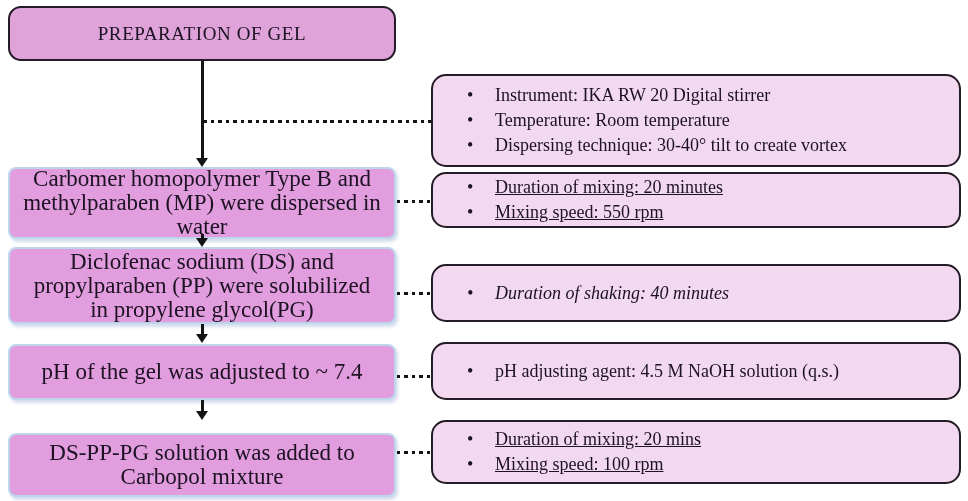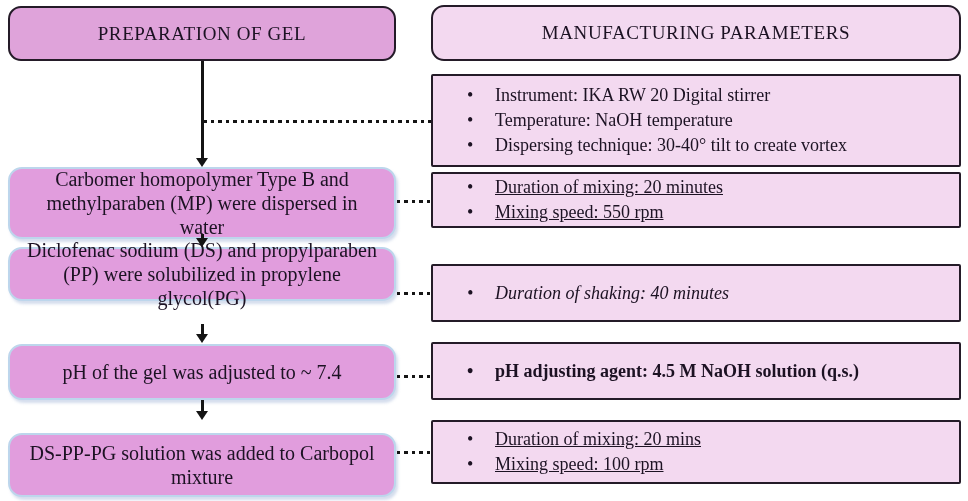"MANUFACTURING PARAMETERS" div.box { html: <div>MANUFACTURING PARAMETERS</div> -> none }
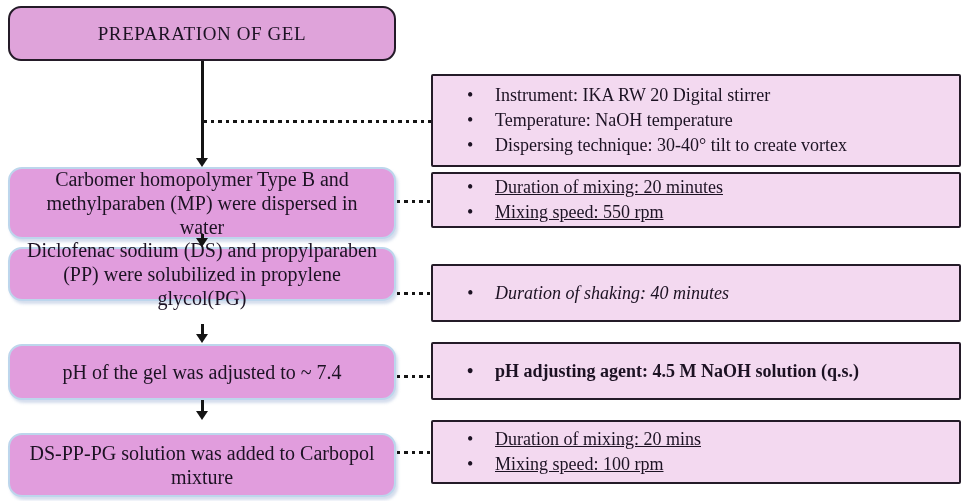"Instrument: IKA RW 20 Digital" .params { border-radius: 2px -> 15px }
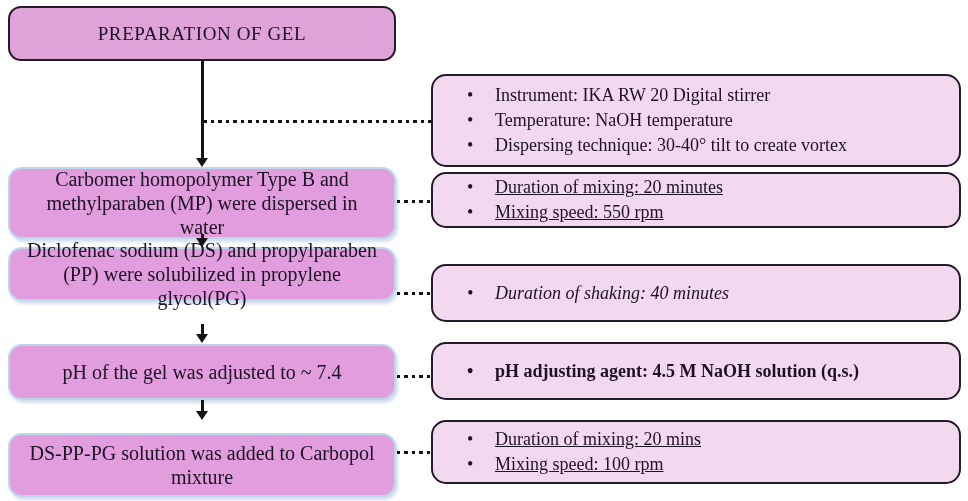"Temperature: NaOH temperature" li { text: NaOH -> Room }
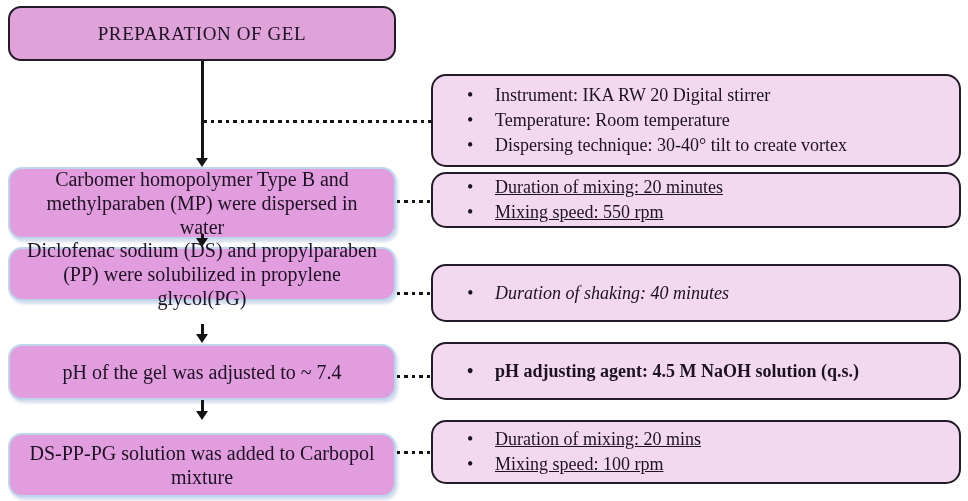"Carbomer homopolymer Type B and" .step { border-radius: 14px -> 8px; font-size: 20px -> 23px }
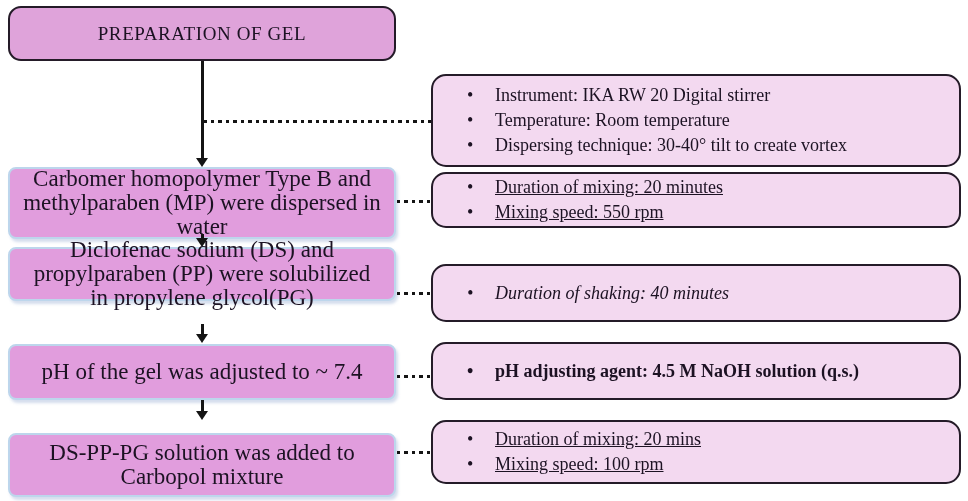"Diclofenac sodium (DS) and propylparaben" .s1 { height: 54px -> 77px }
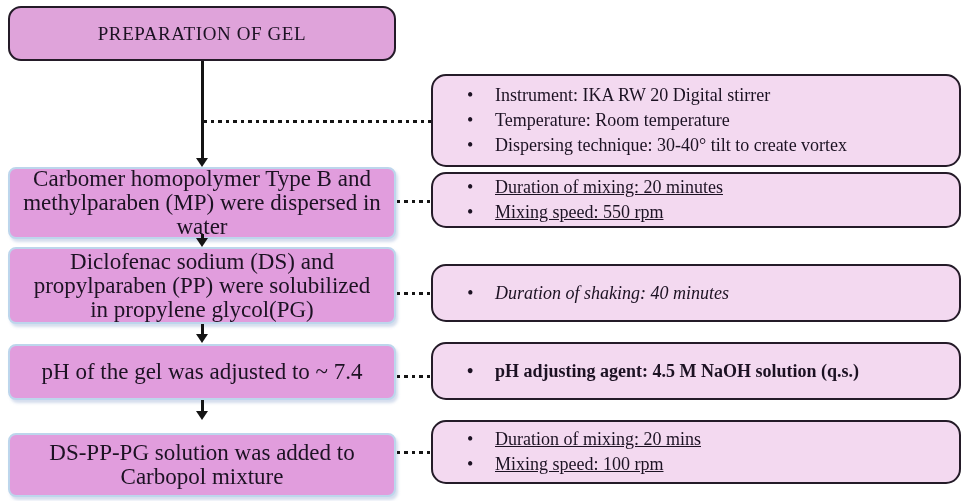"pH adjusting agent: 4.5 M" .p3 { font-weight: bold -> none }
